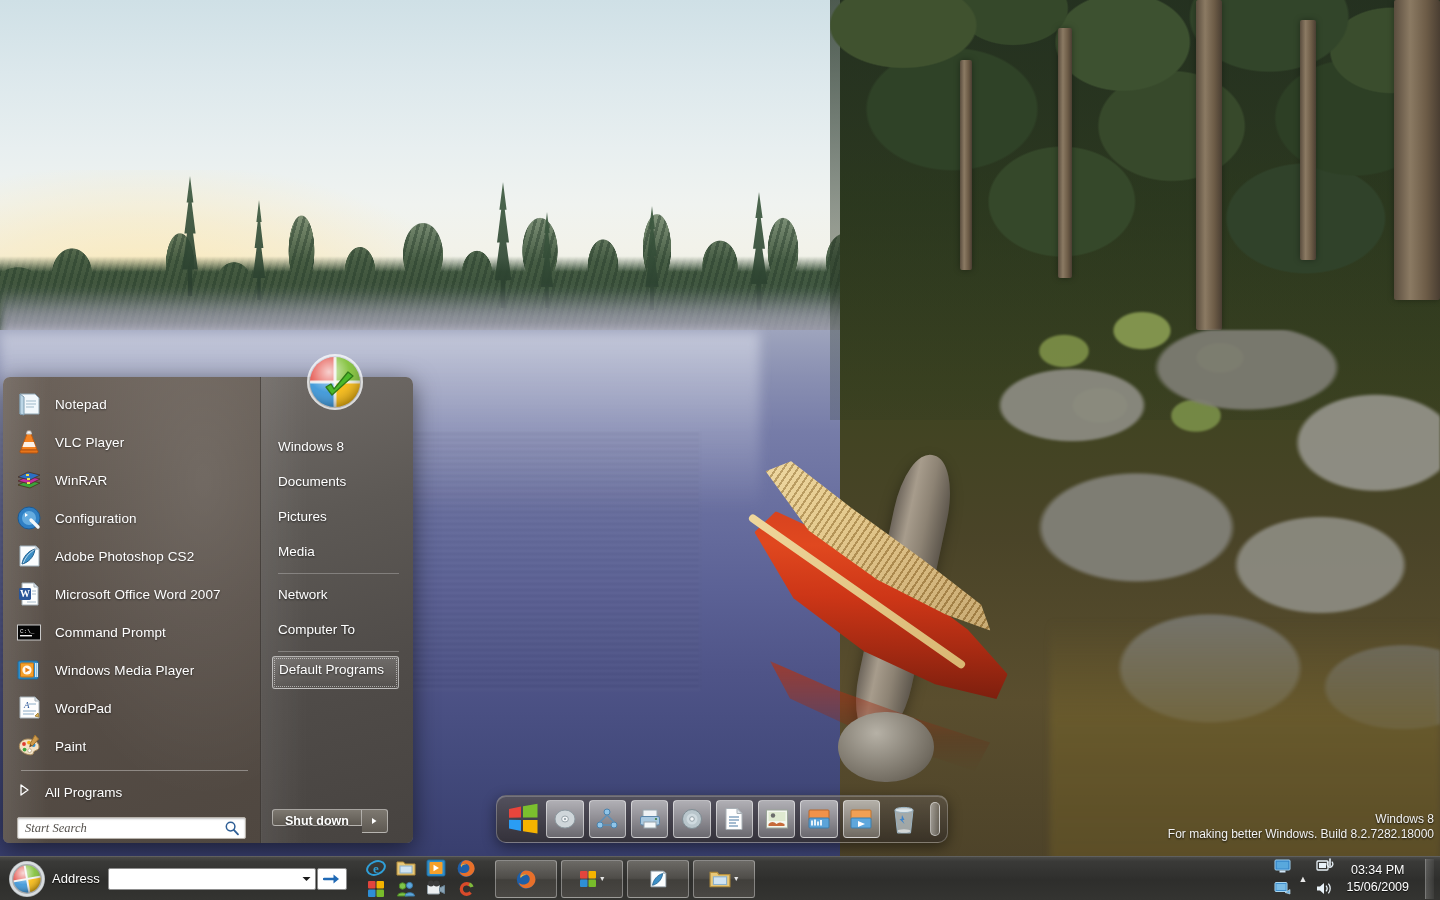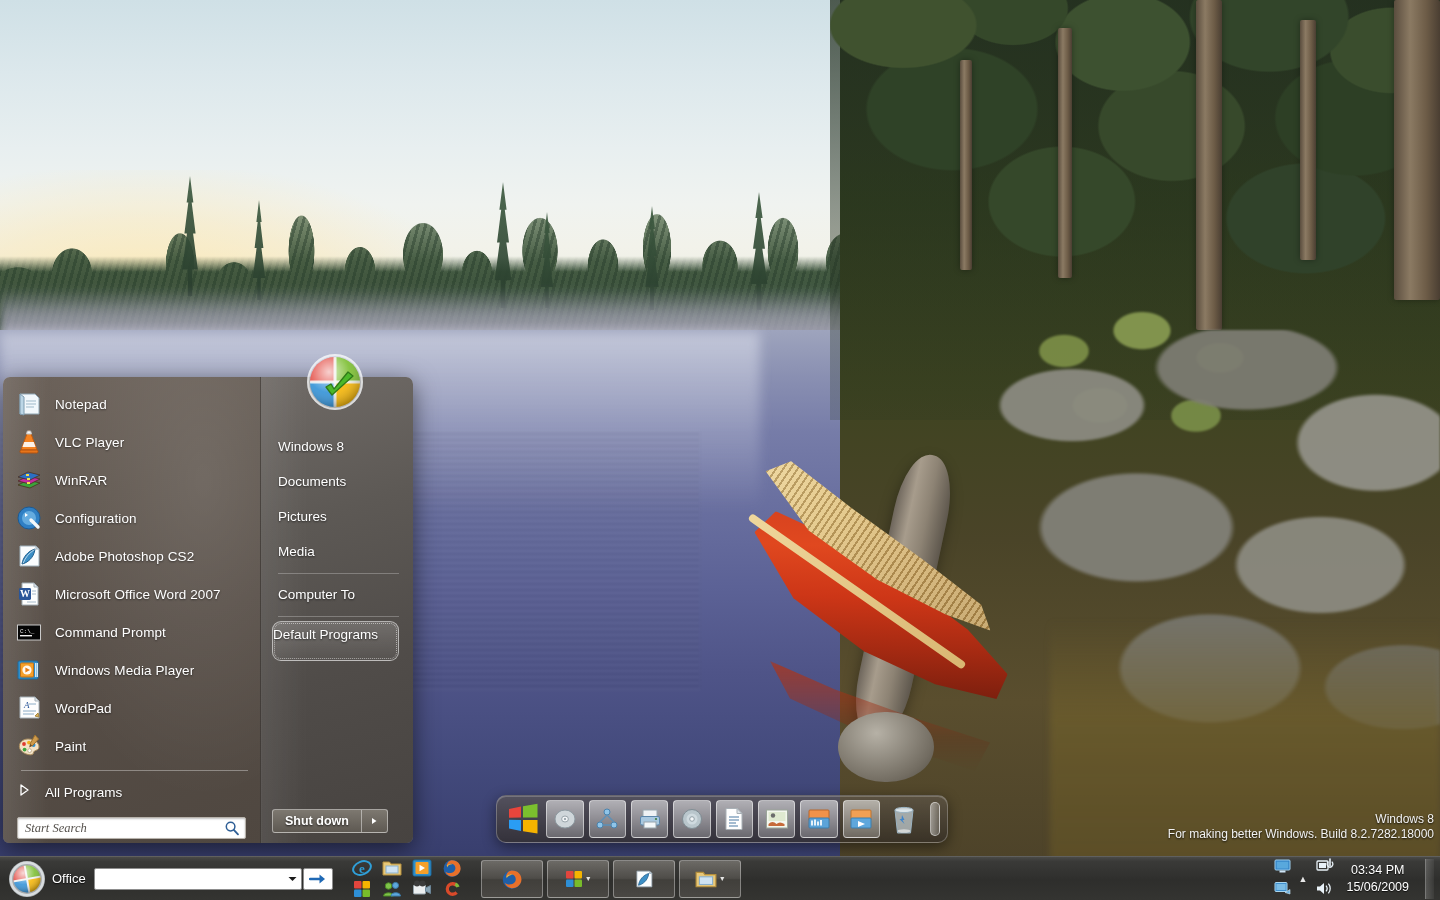"Network" div.sm-ritem { html: none -> <div>Network</div> }
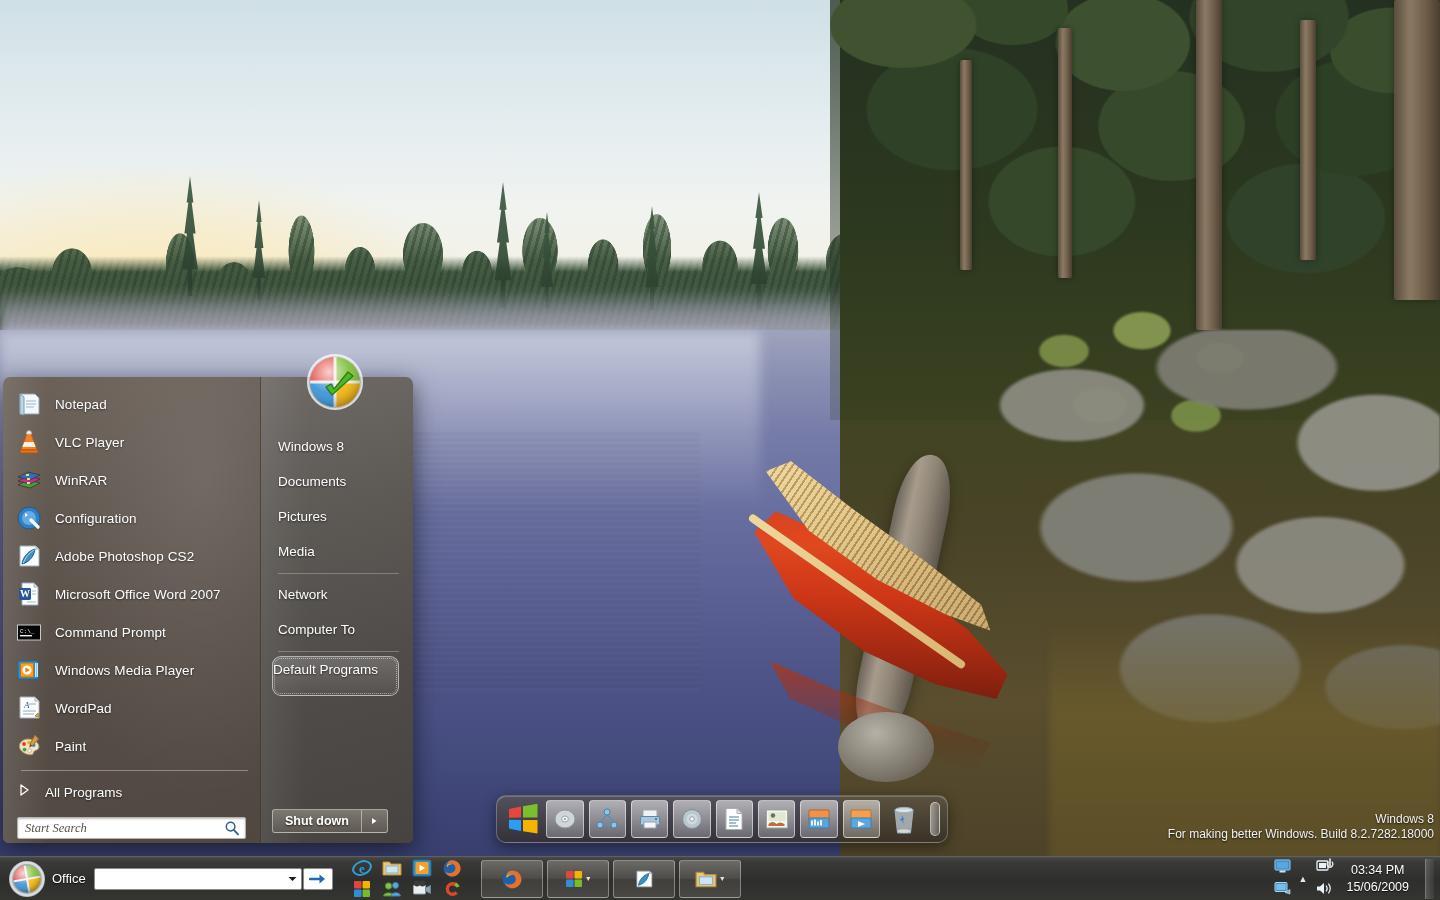"Default Programs" .sm-defprog { border-radius: 9px -> 3px; height: 40px -> 33px; padding-left: none -> 6px }
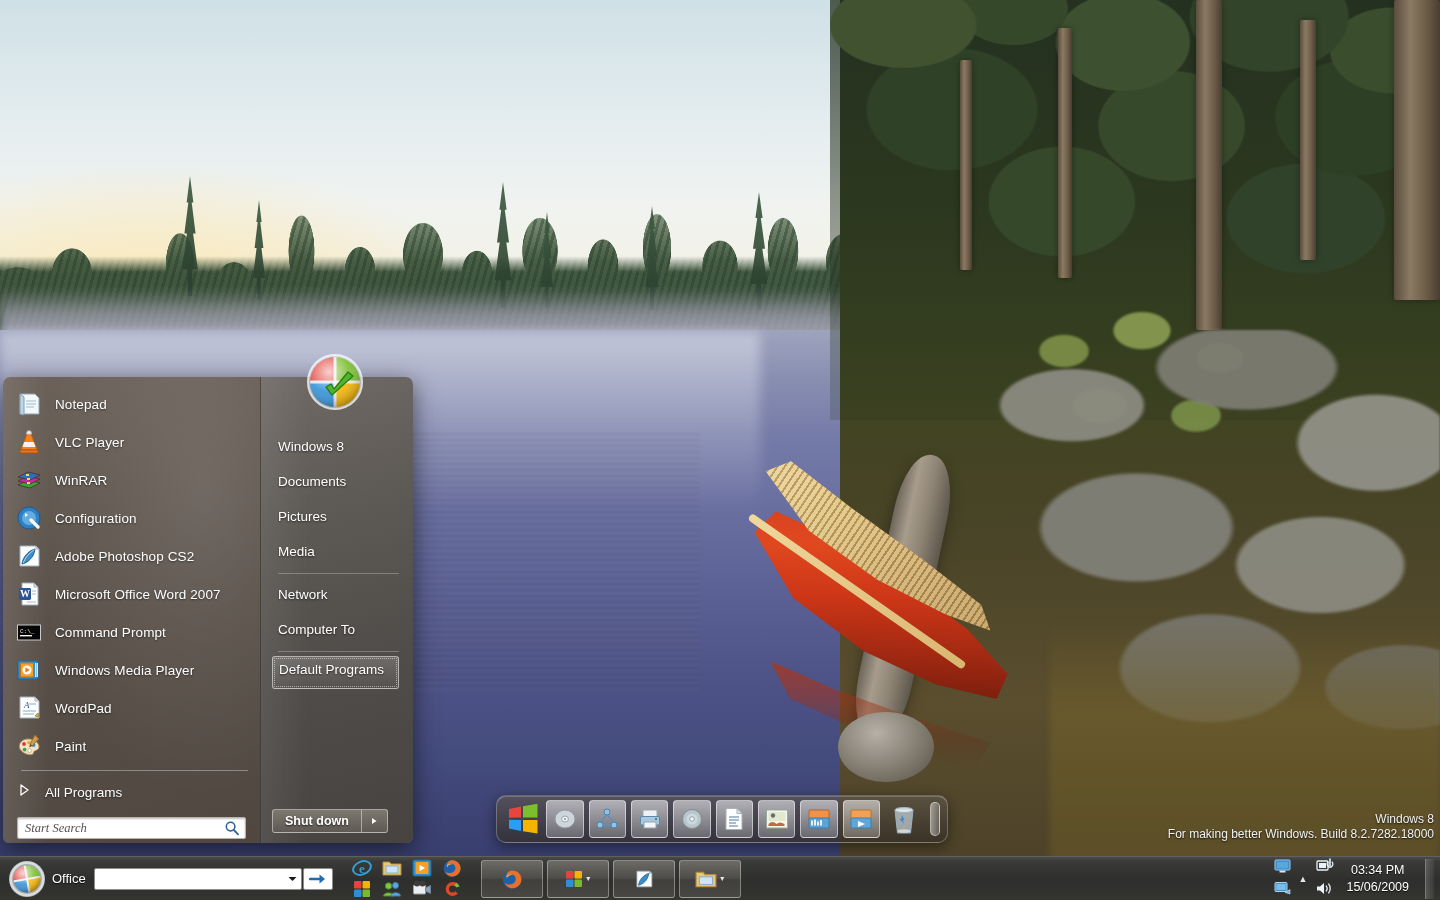"Shut down" .sm-shutdown { height: 24px -> 17px }
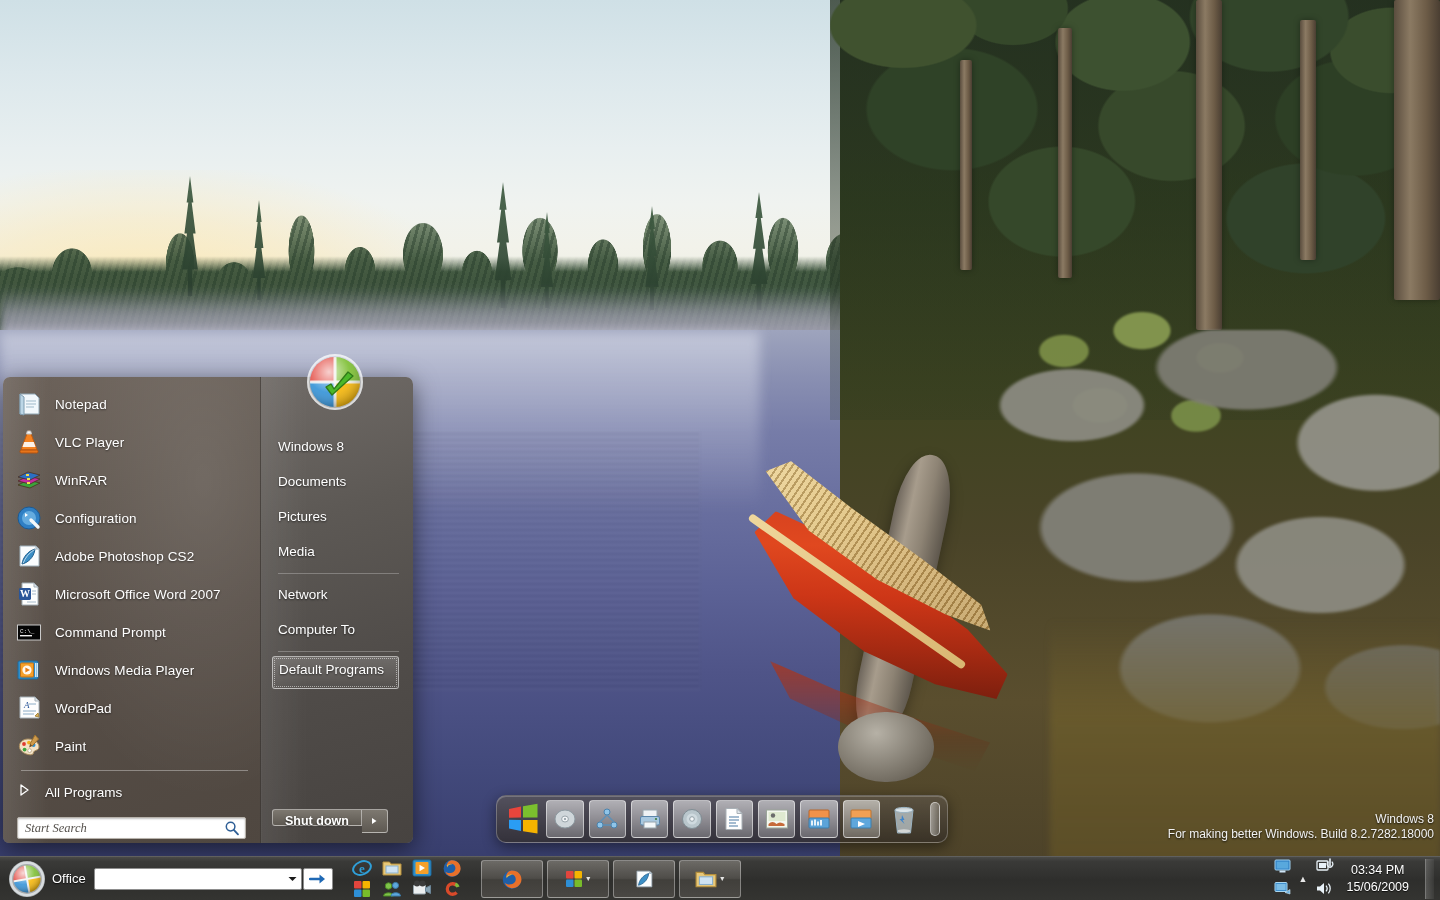"Office" span.tb-addr-label { text: Office -> Address }
